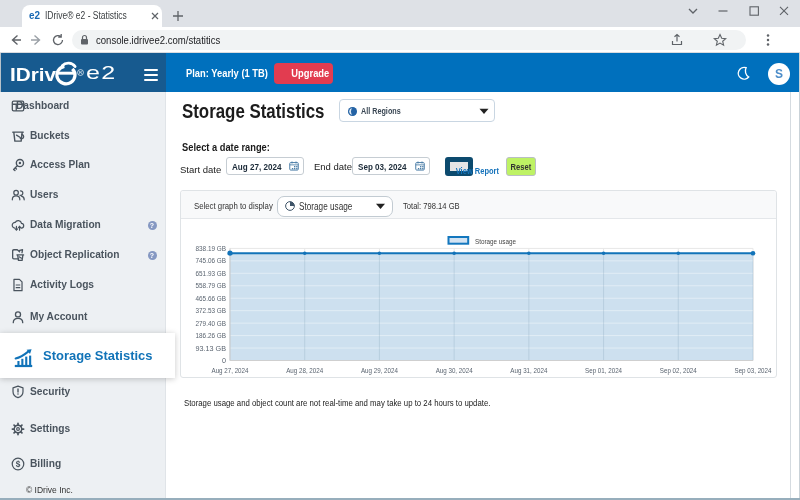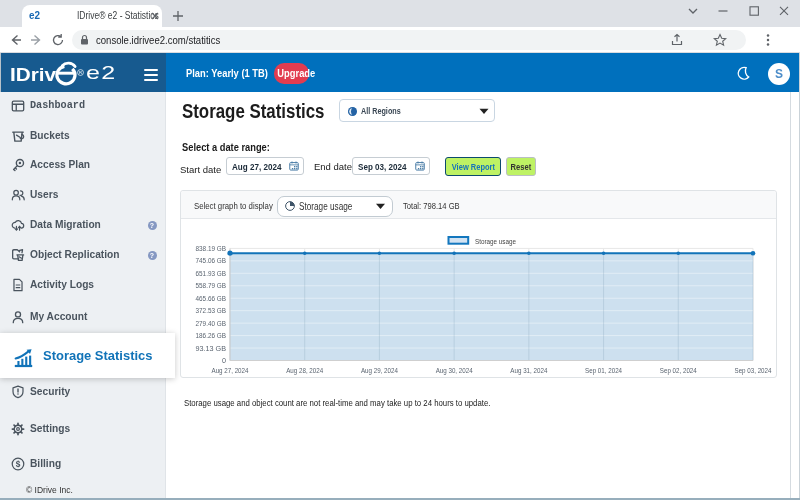"IDrive® e2 - Statistics" div.abs { margin-left: 32px -> none }
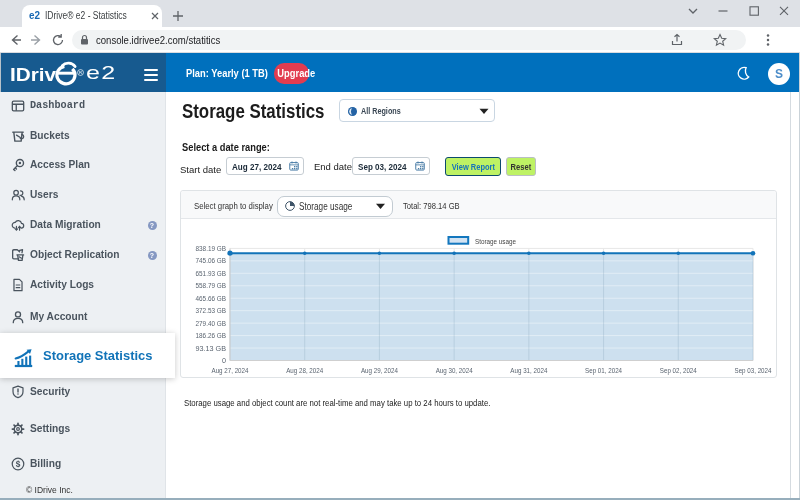"Upgrade" div.abs { border-radius: 10px -> 4px; width: 35px -> 59px }
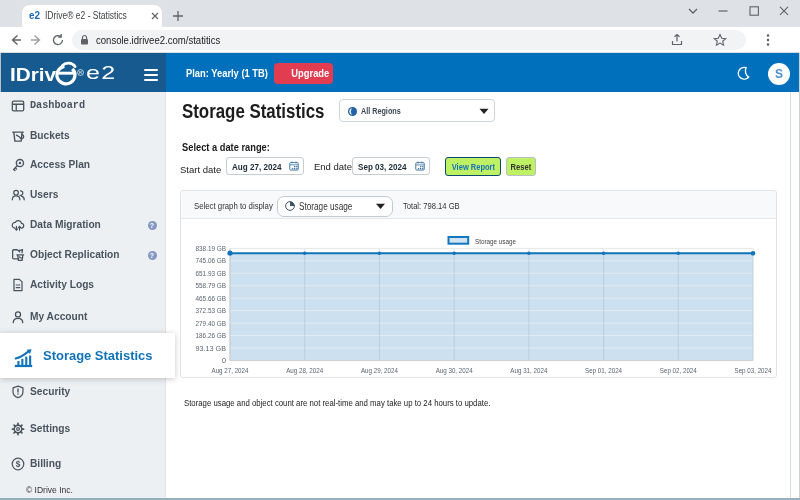"Dashboard" div.abs { font-family: Liberation Mono, monospace -> none; left: 30px -> 16px }
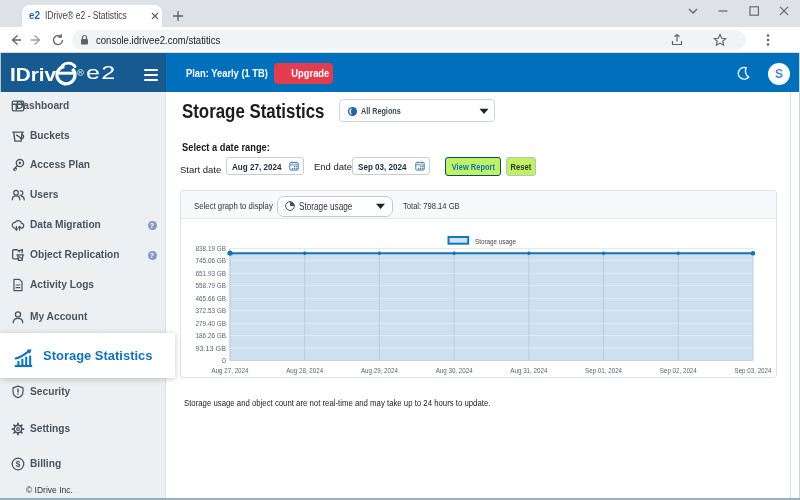"View Report" div.abs { background: #bef264 -> #e5e5e5; border: 1px solid #0c4a6e -> 5px solid #0c4a6e; width: 56px -> 28px }
